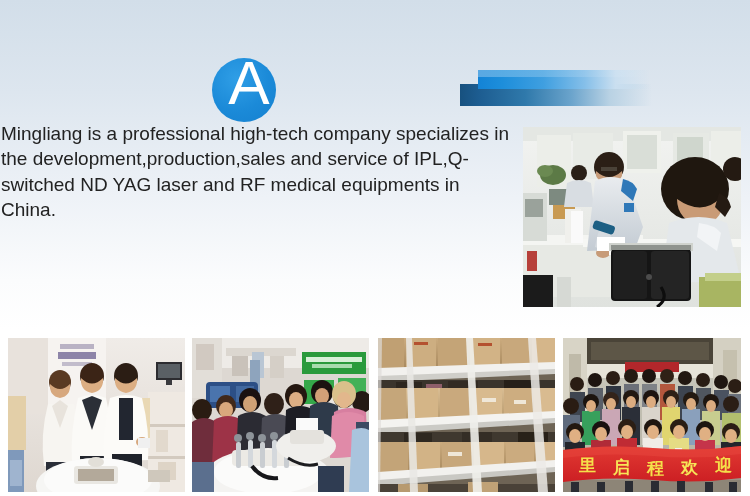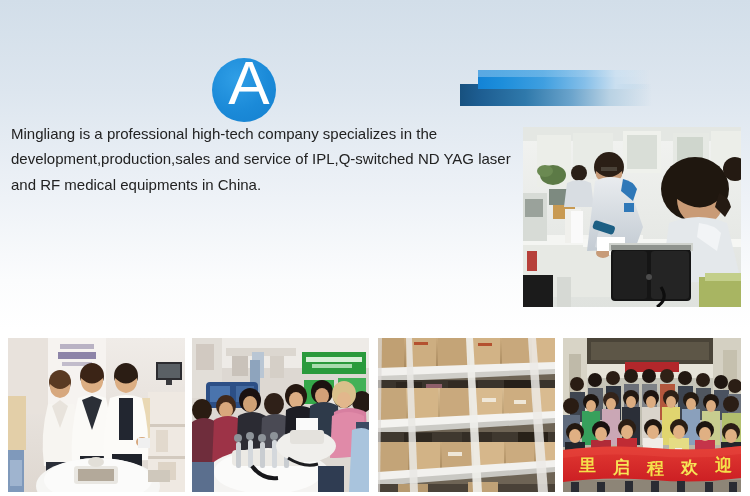"Mingliang is a professional high-tech" .copy { font-size: 15px -> 19px; left: 11px -> 1px }
